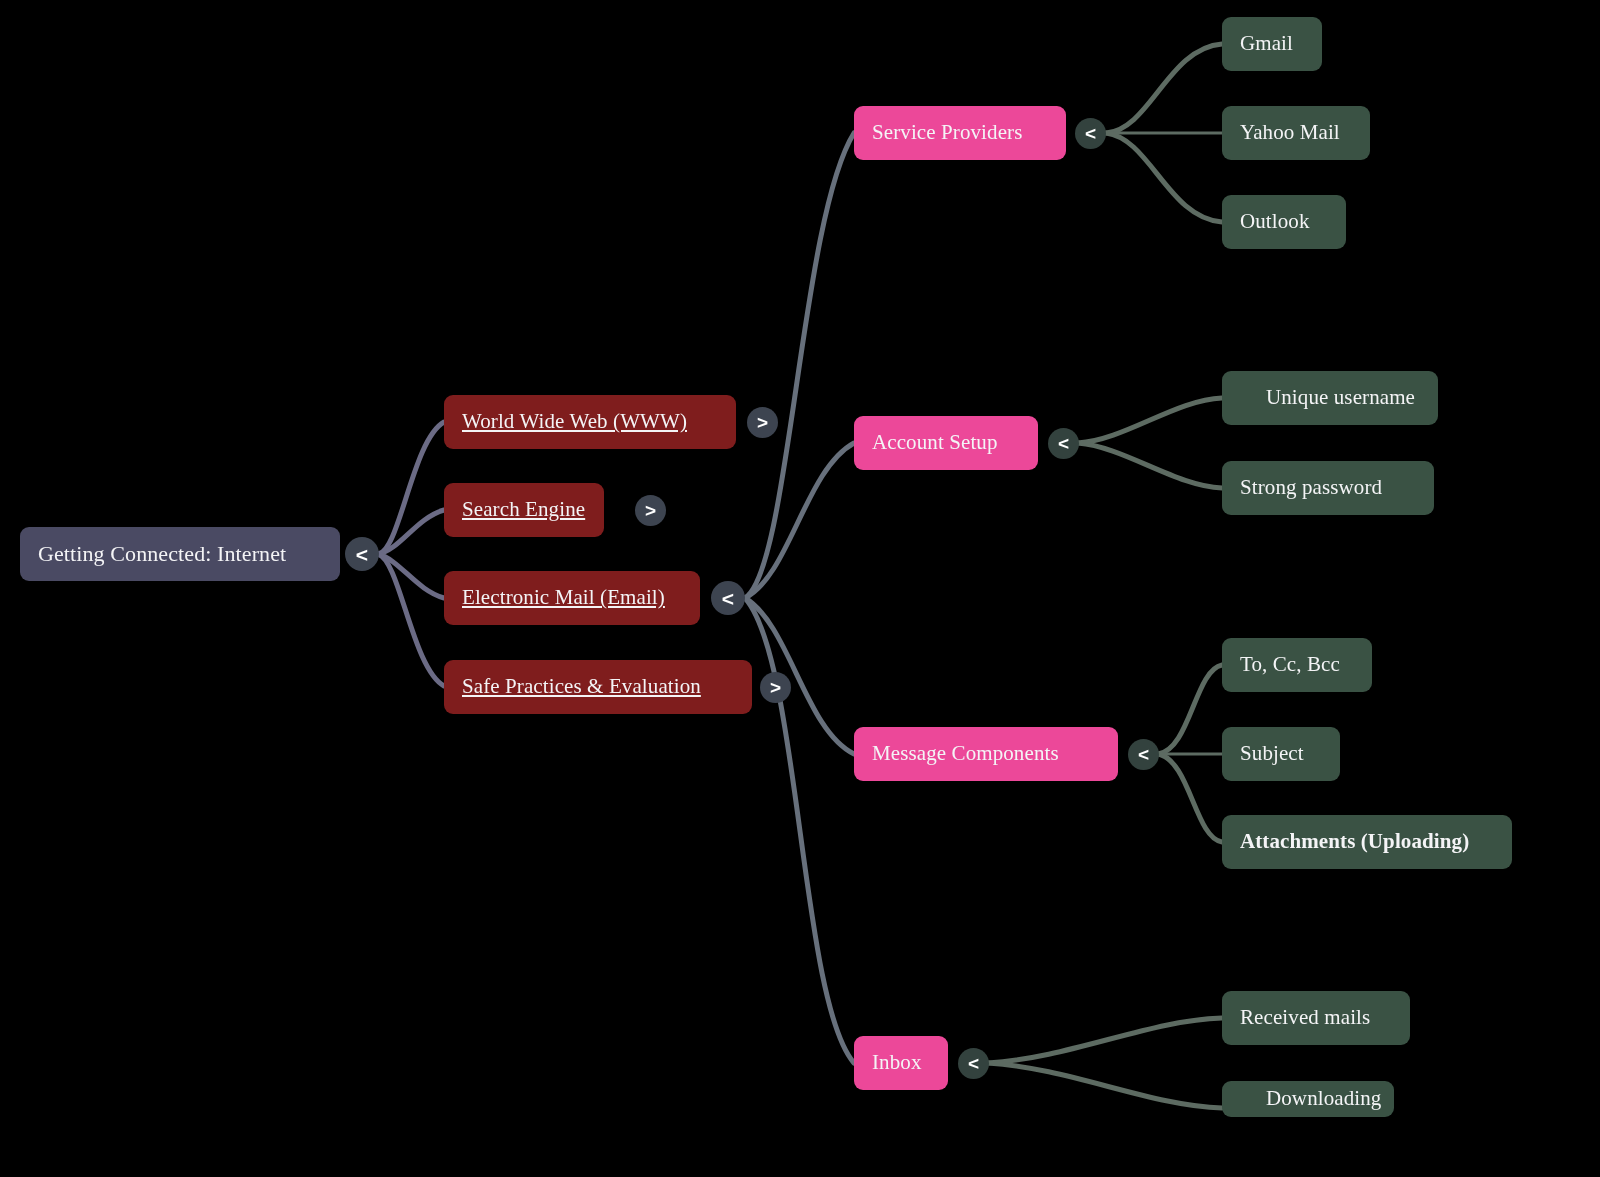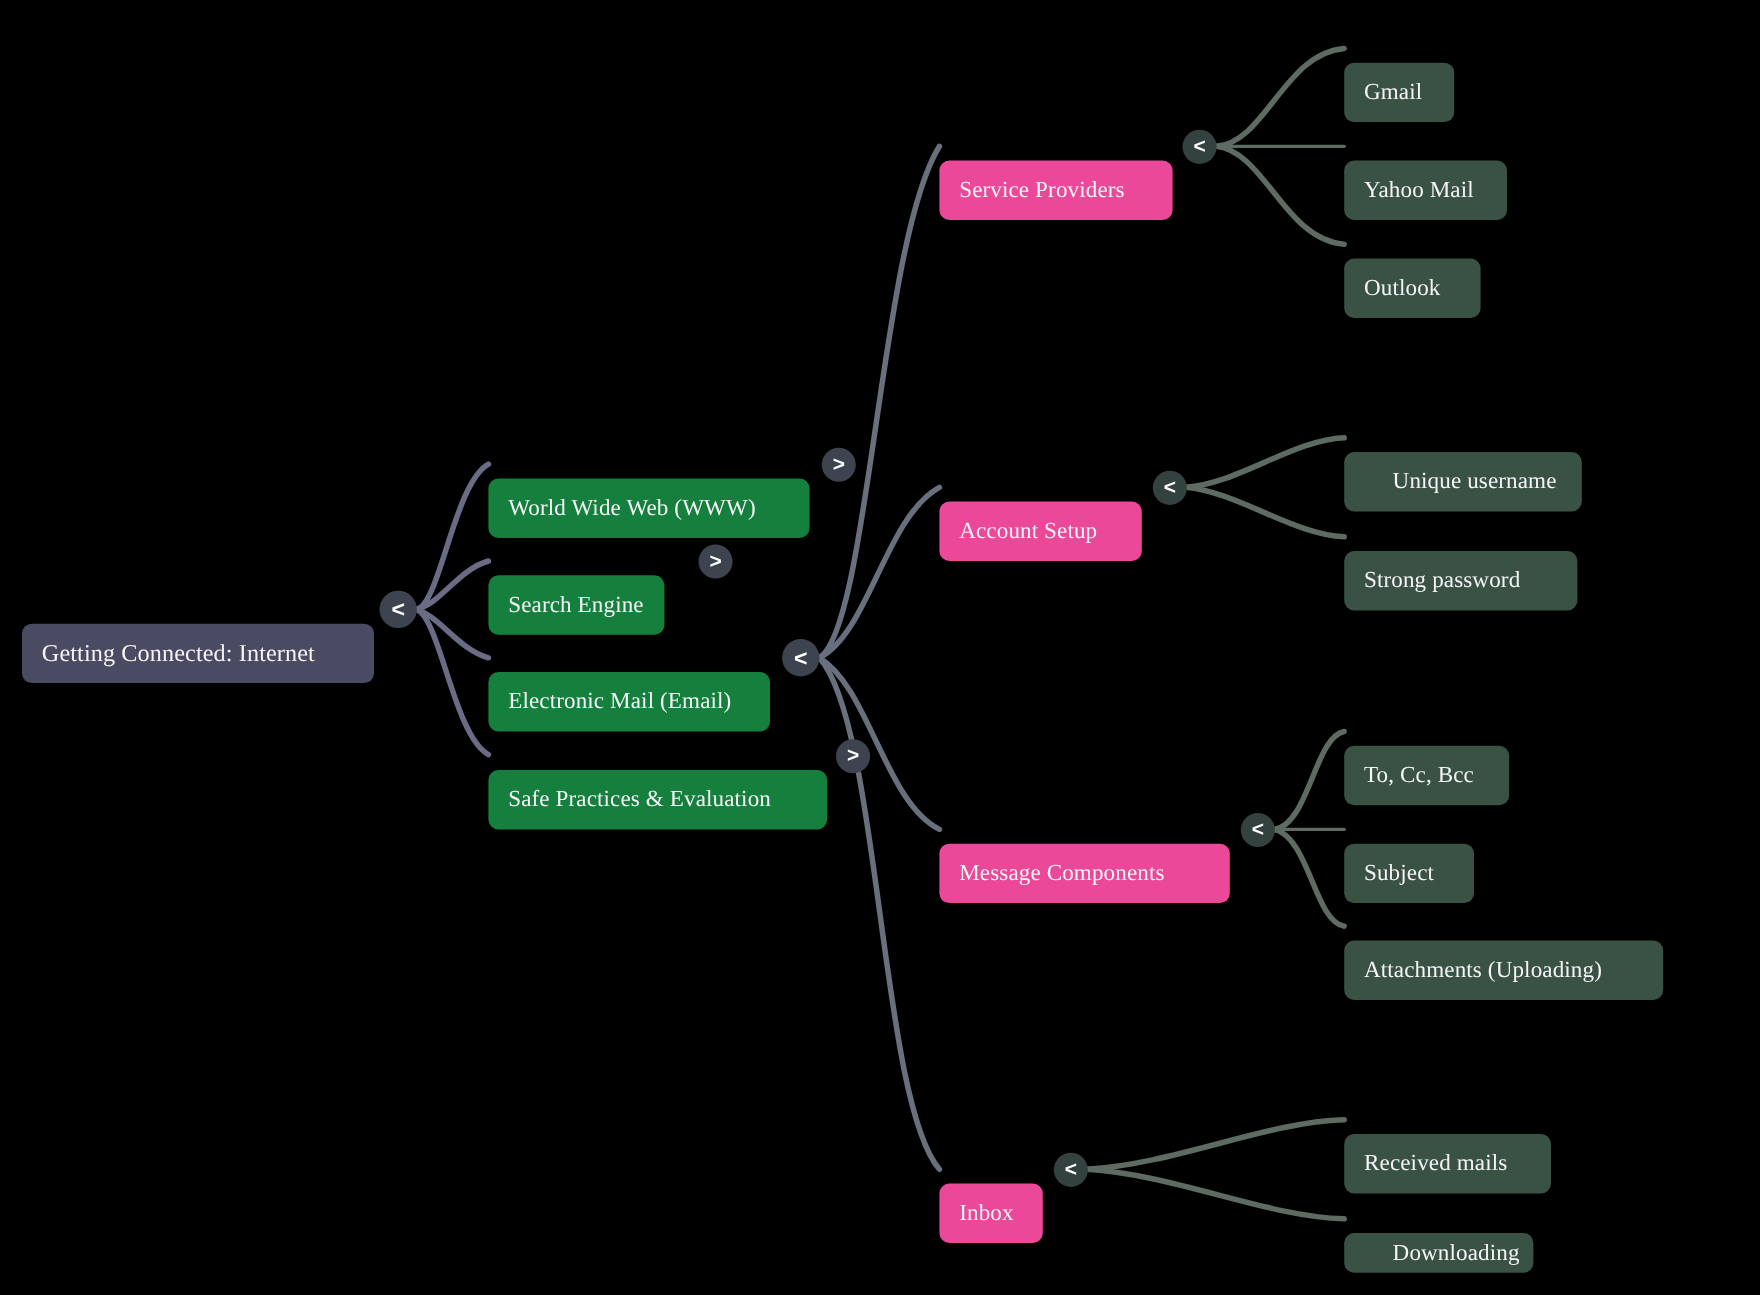"Gmail" .node { margin-top: 40px -> none }
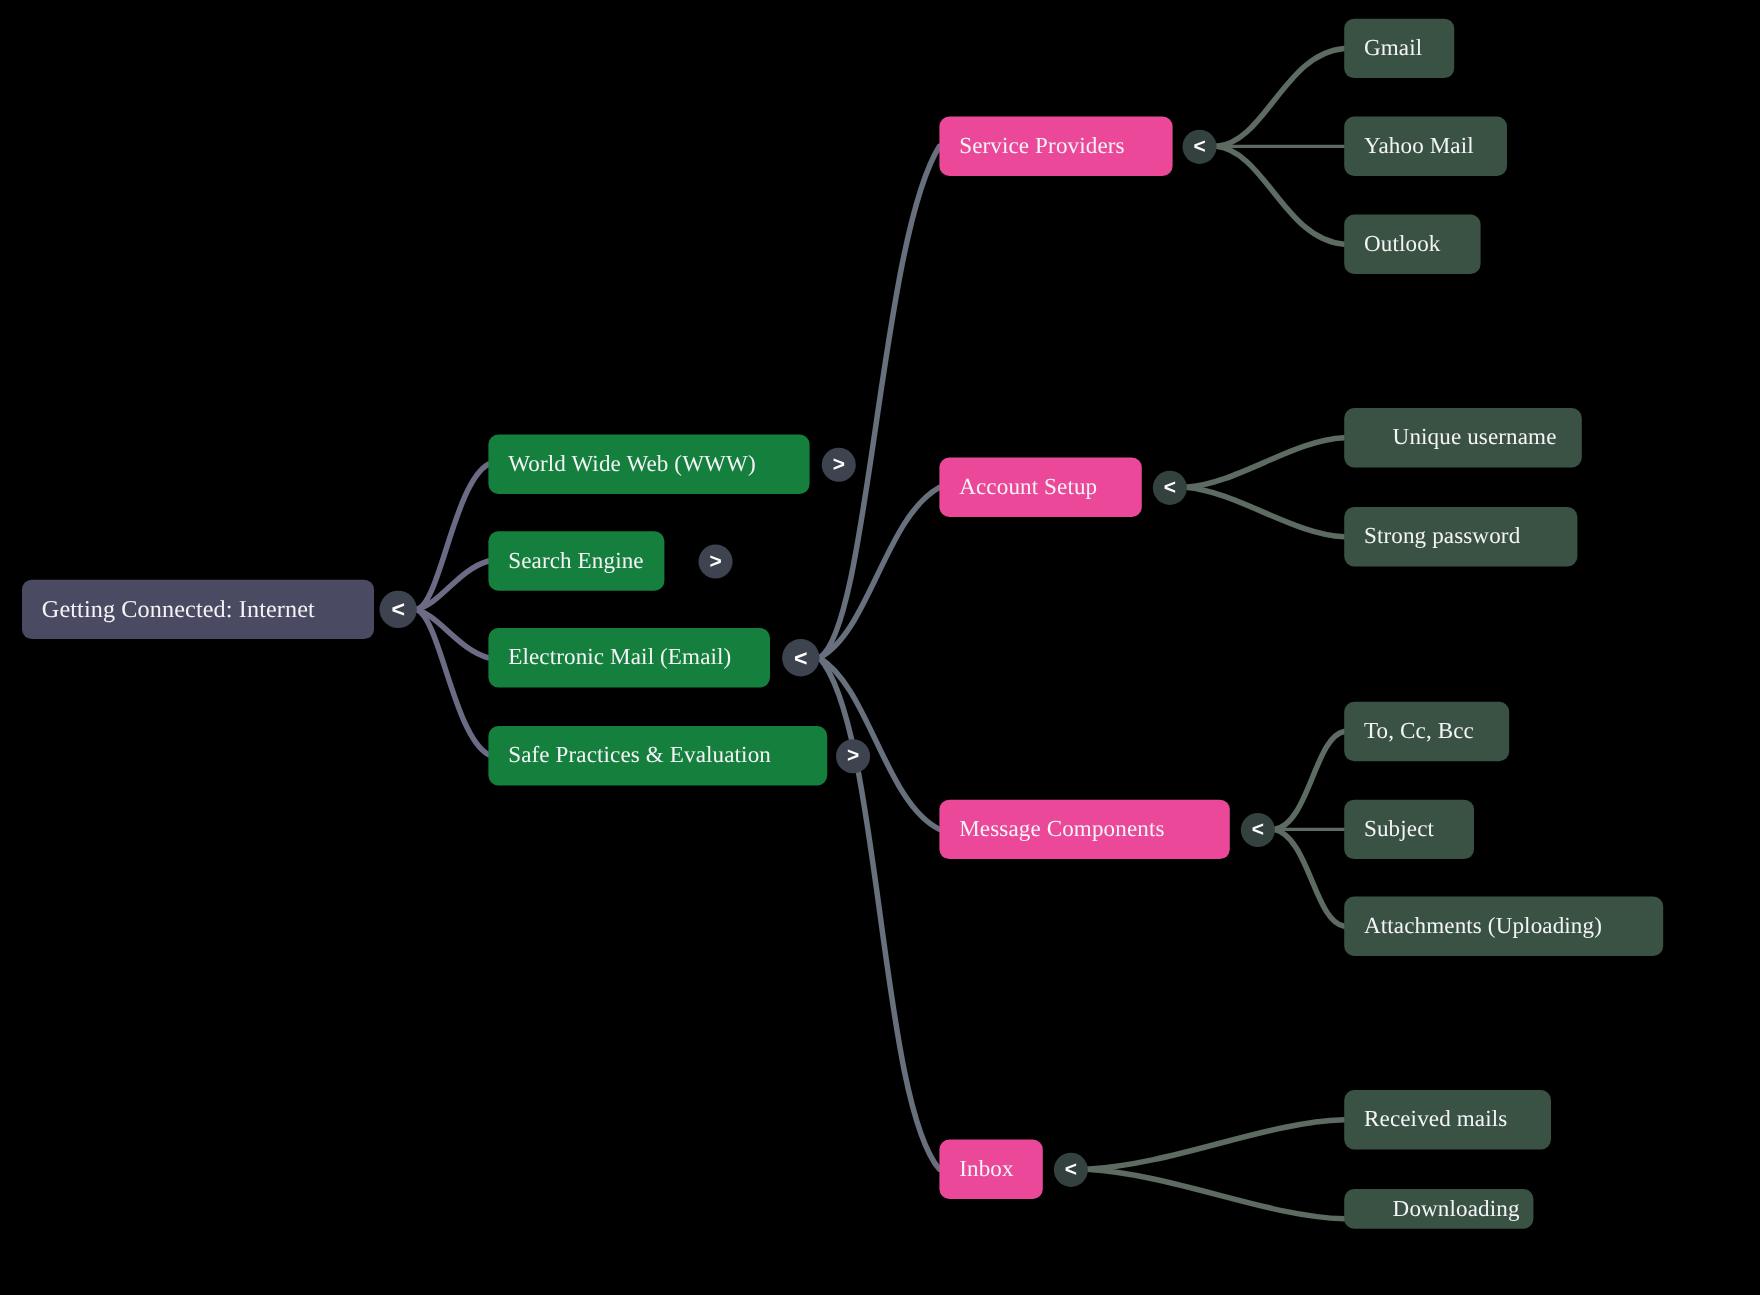"World Wide Web (WWW)" .node.lvl1 { background: #15803d -> #7f1d1d; text-decoration: none -> underline }
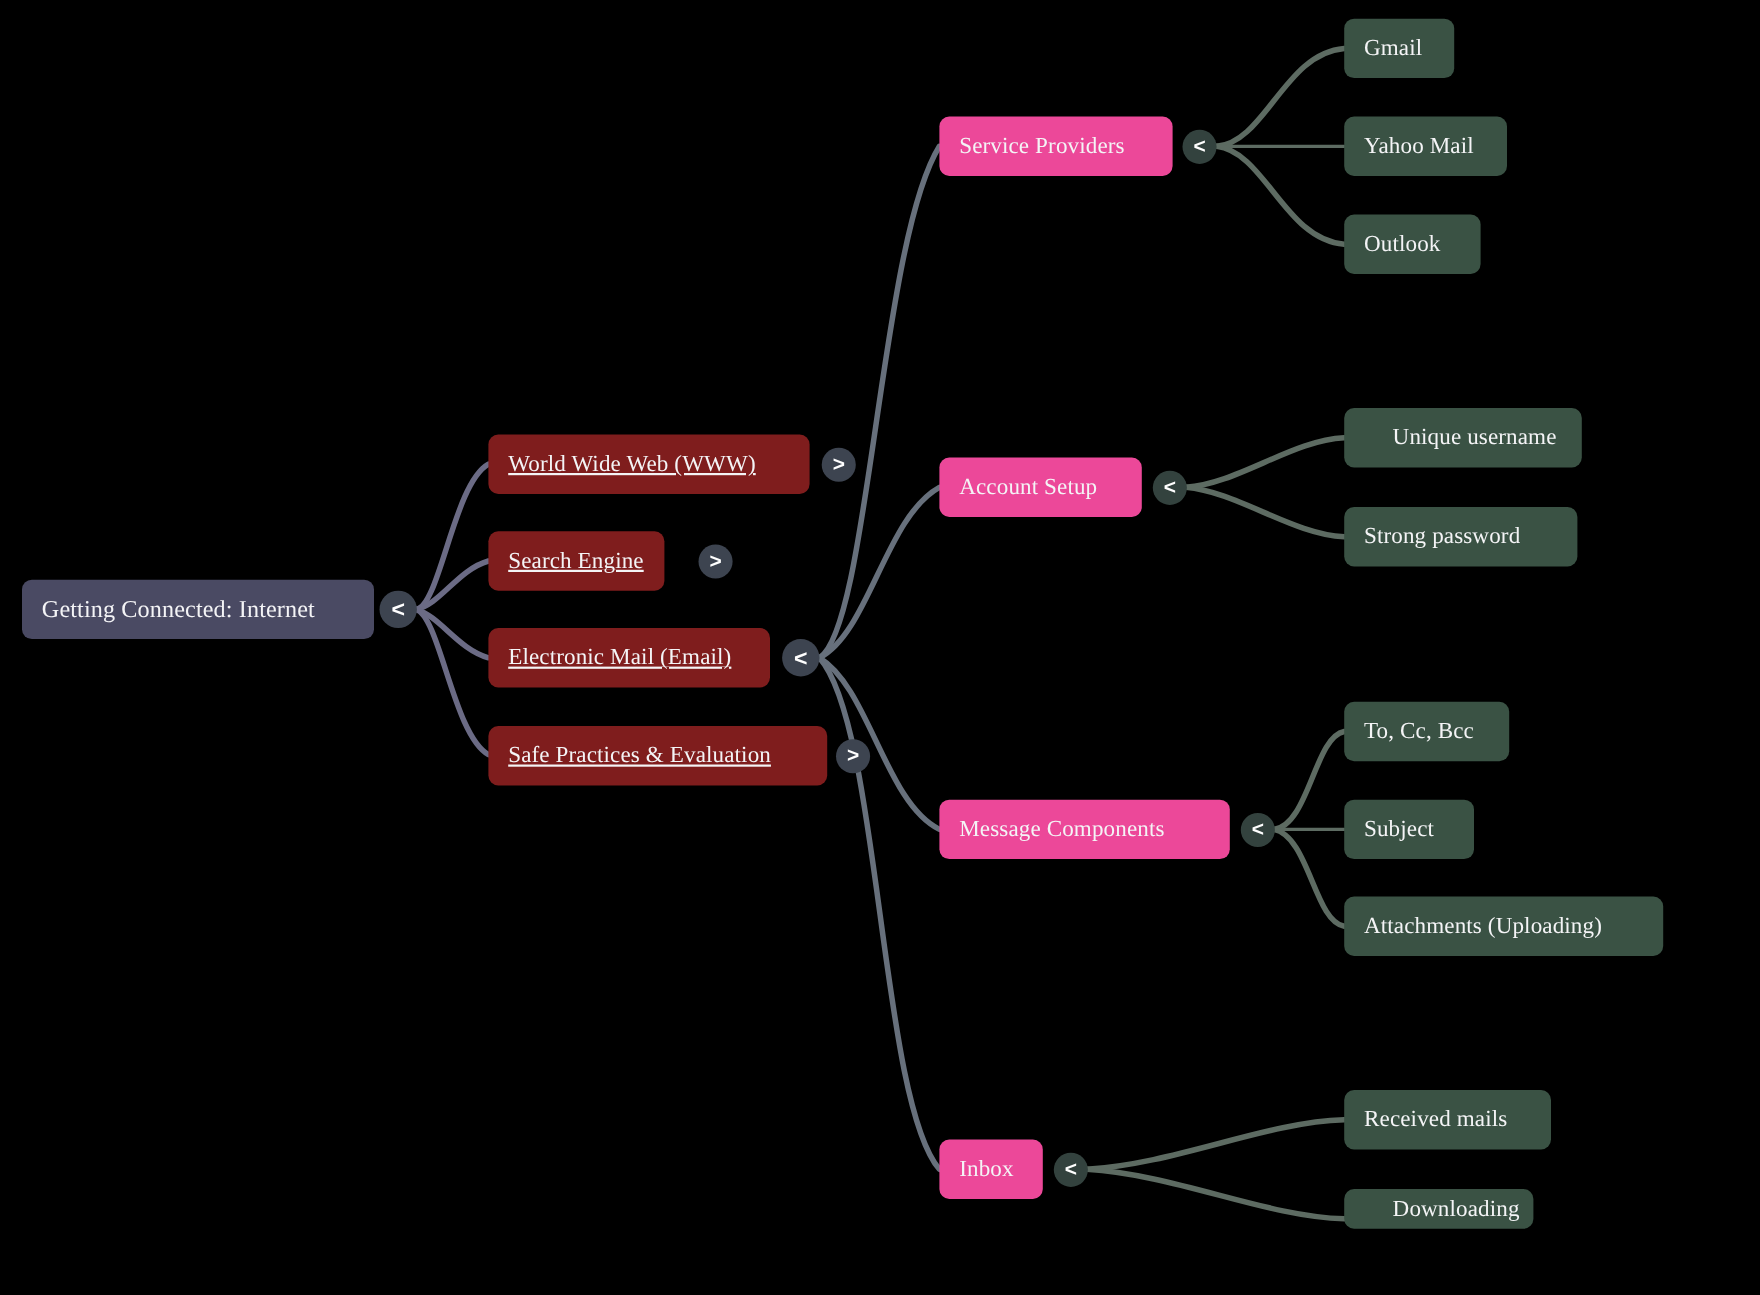"Attachments (Uploading)" div.node { font-weight: none -> bold }
